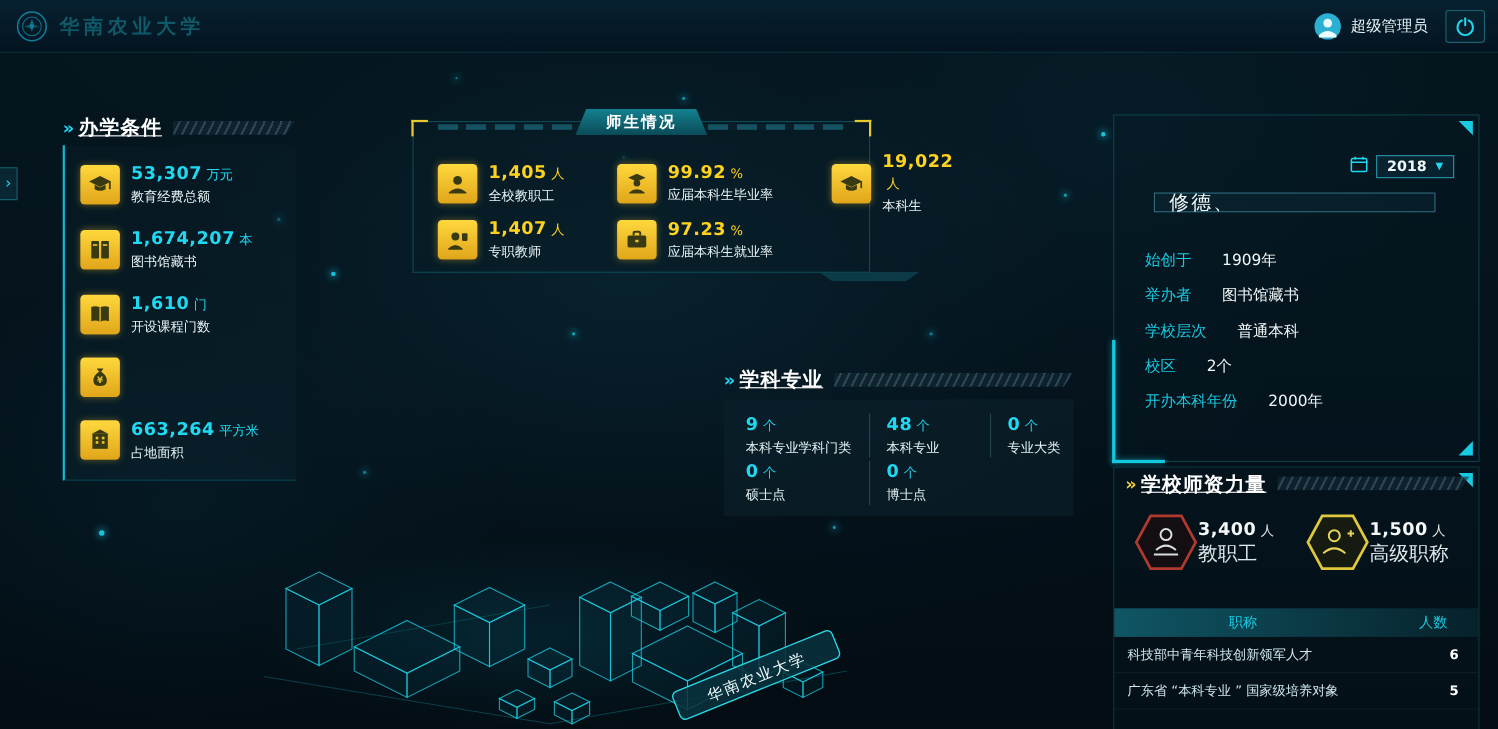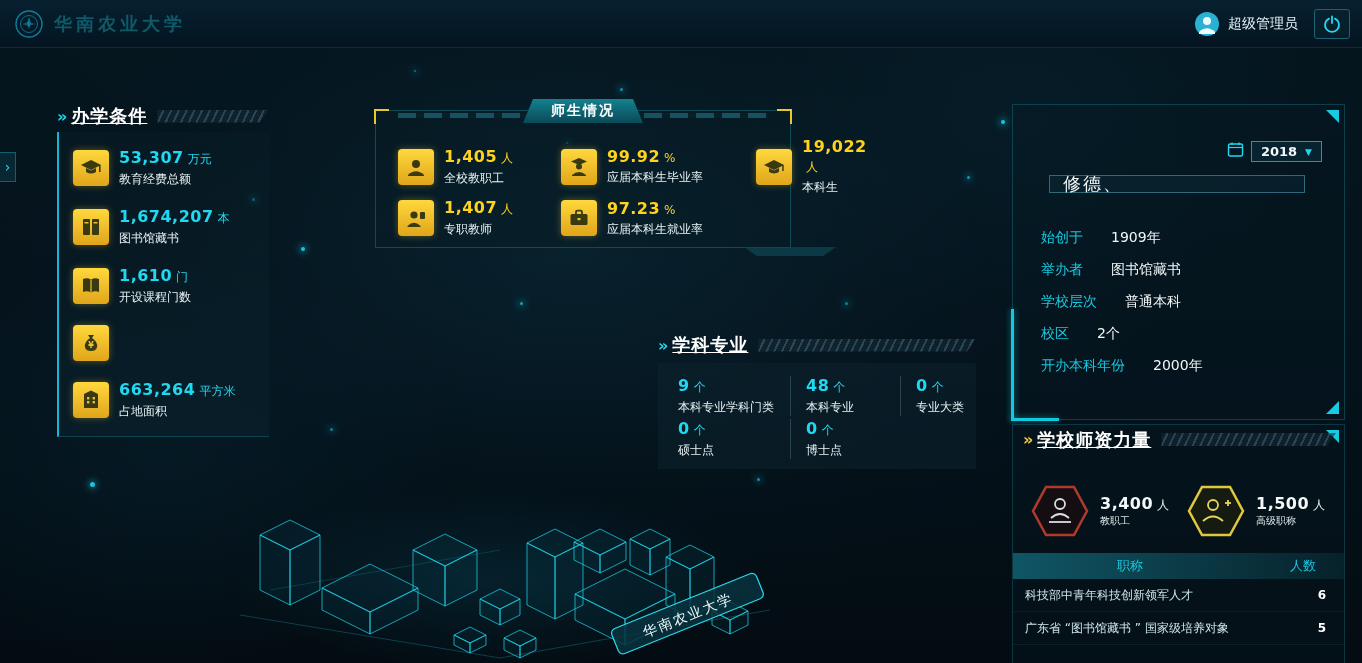"3,400 人" .hexstat { gap: 11px -> none; top: 60px -> 42px }
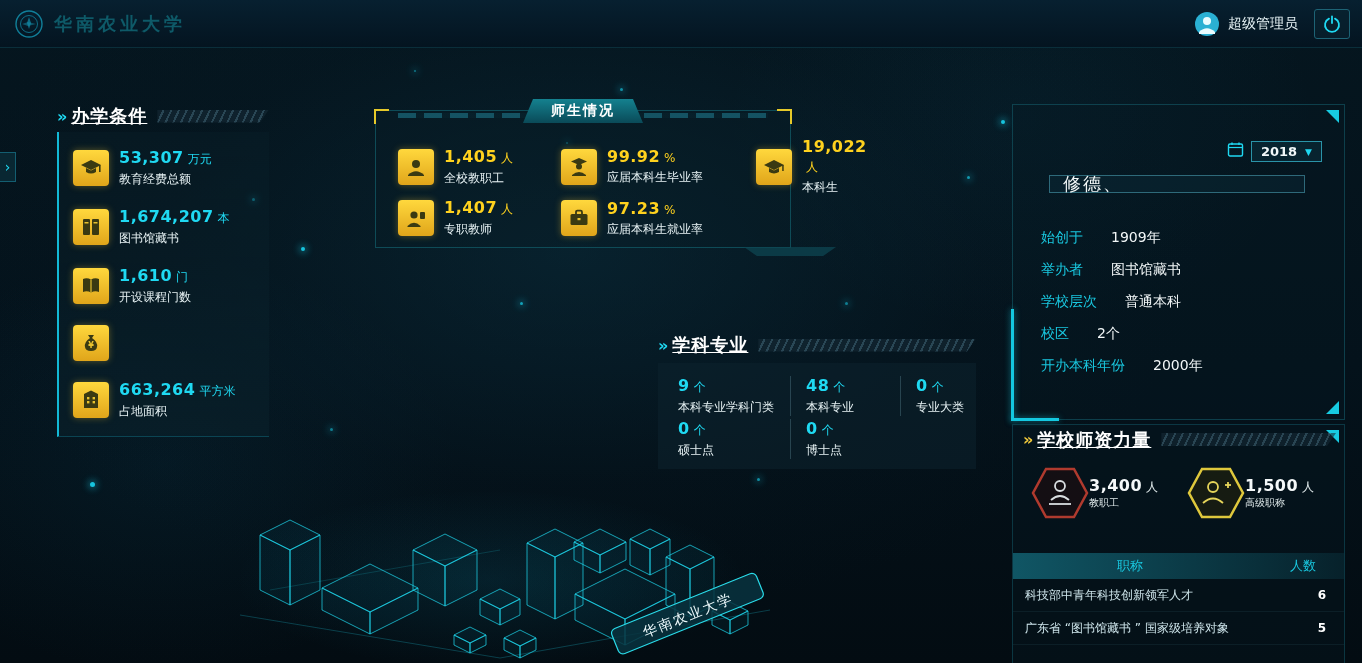"教职工" .hex-label { font-size: 10px -> 18px }
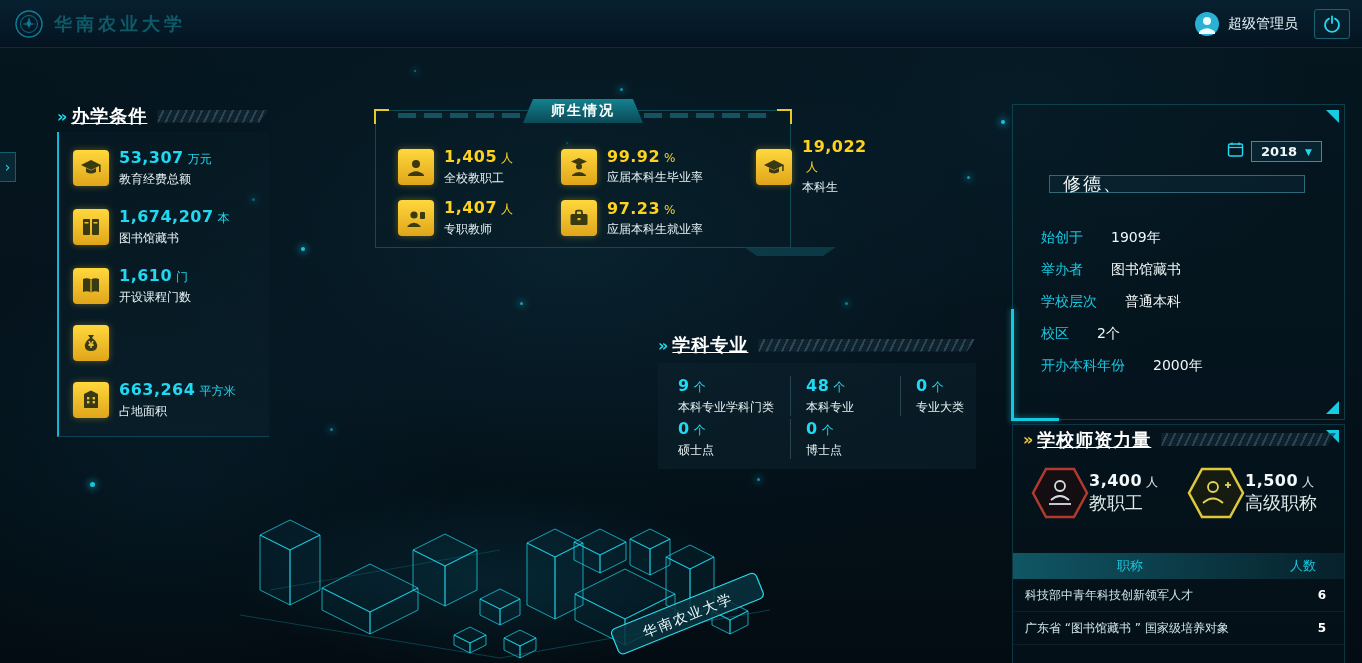"广东省 “图书馆藏书 ” 国家级培养对象" span.t { text: 图书馆藏书 -> 本科专业 }
